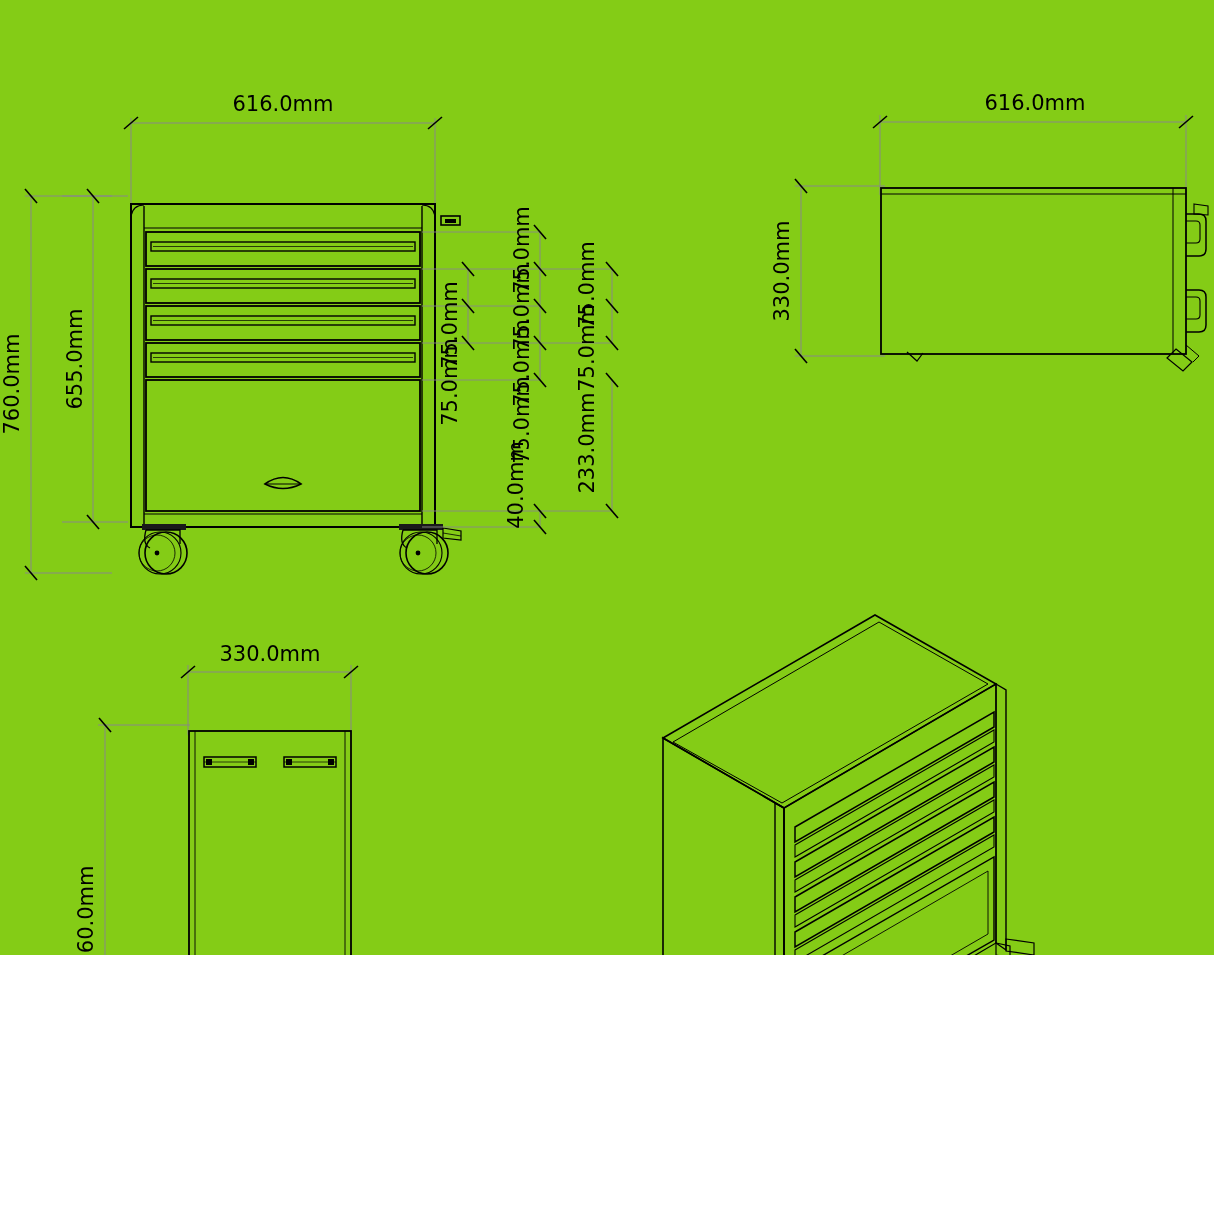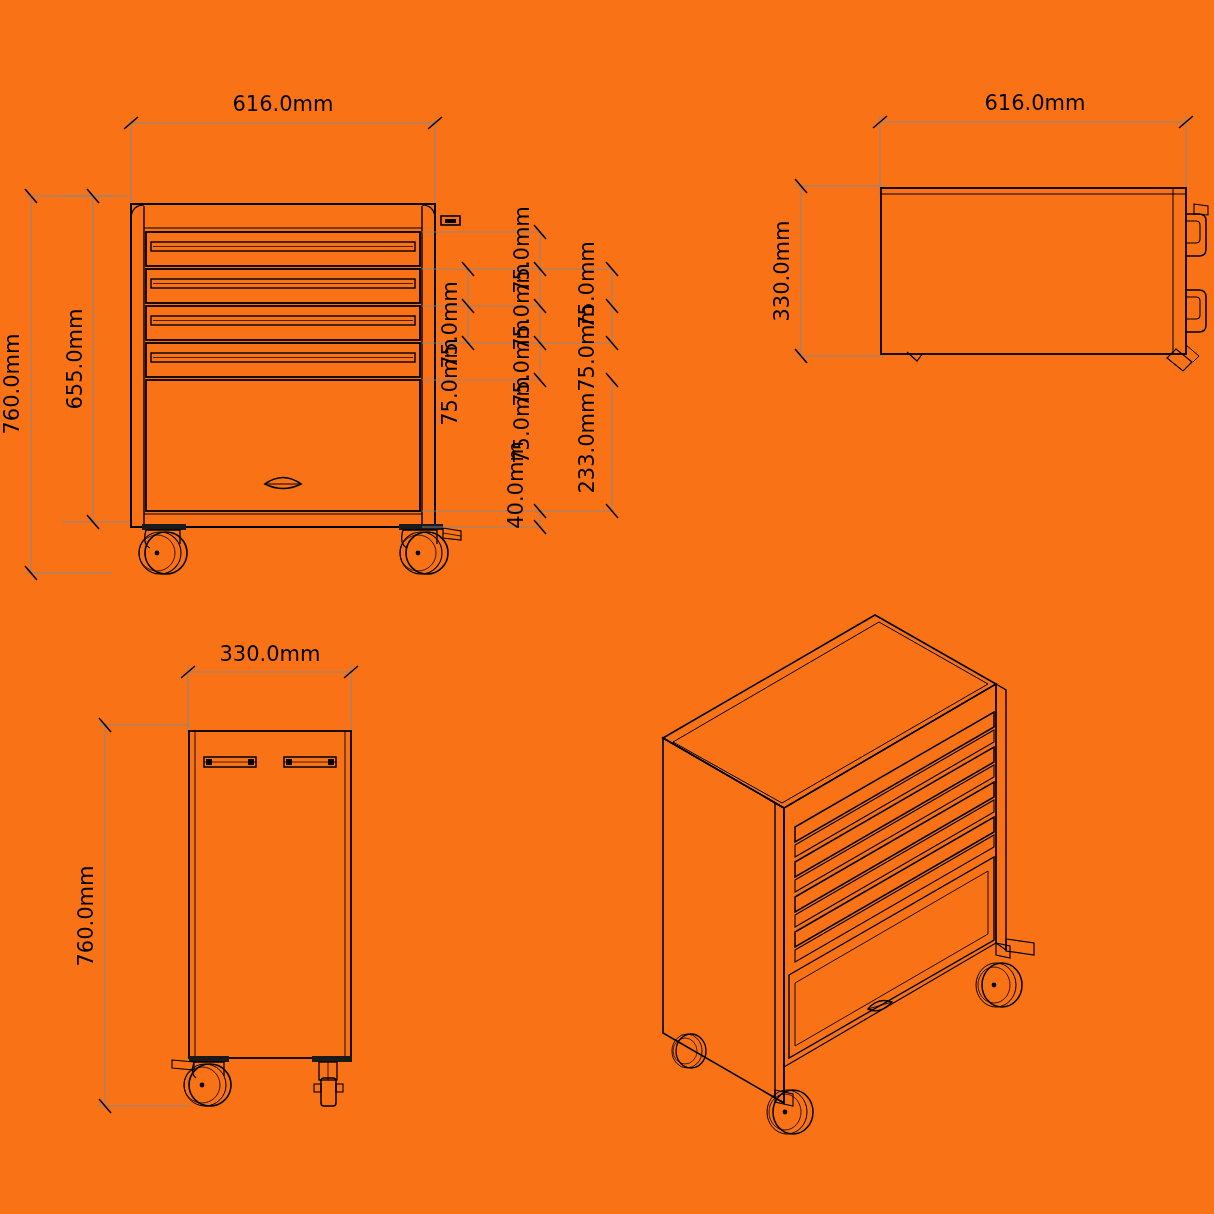"616.0mm" #sheet { background: #f97316 -> #84cc16; height: 1214px -> 955px }
